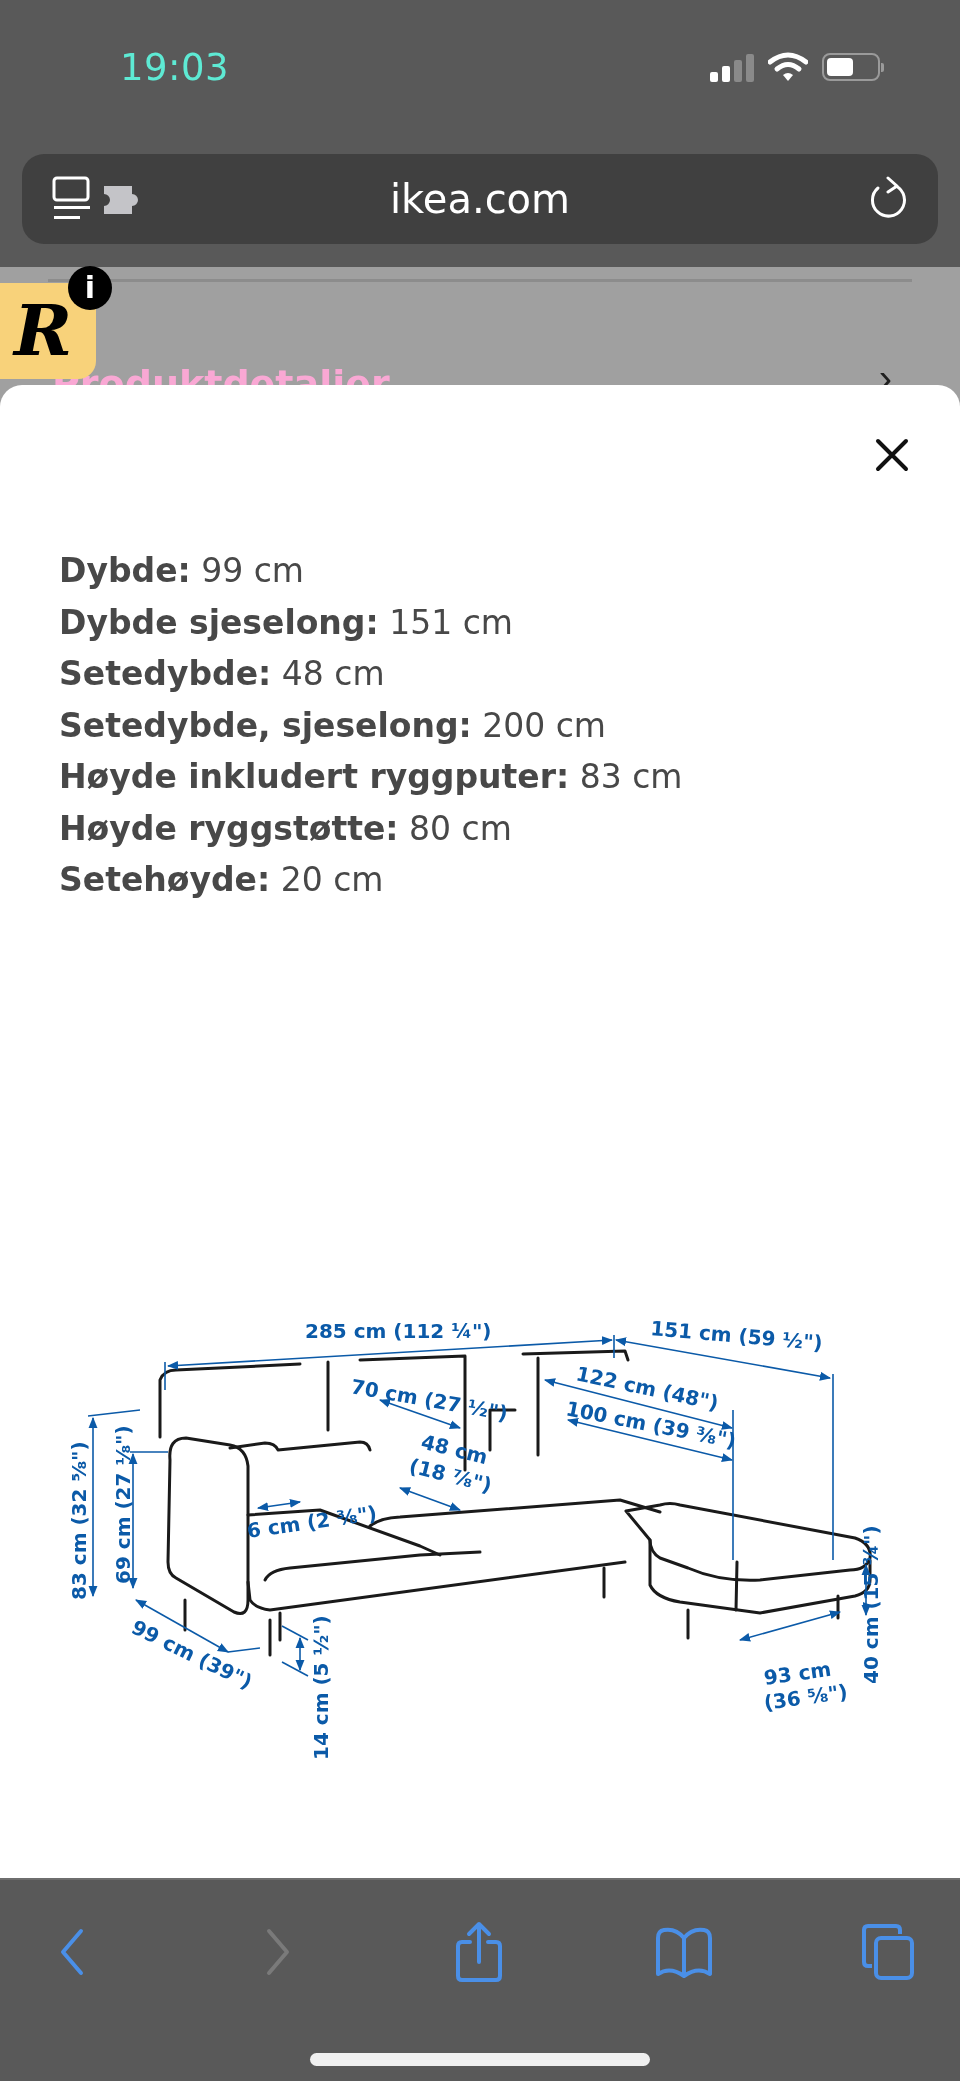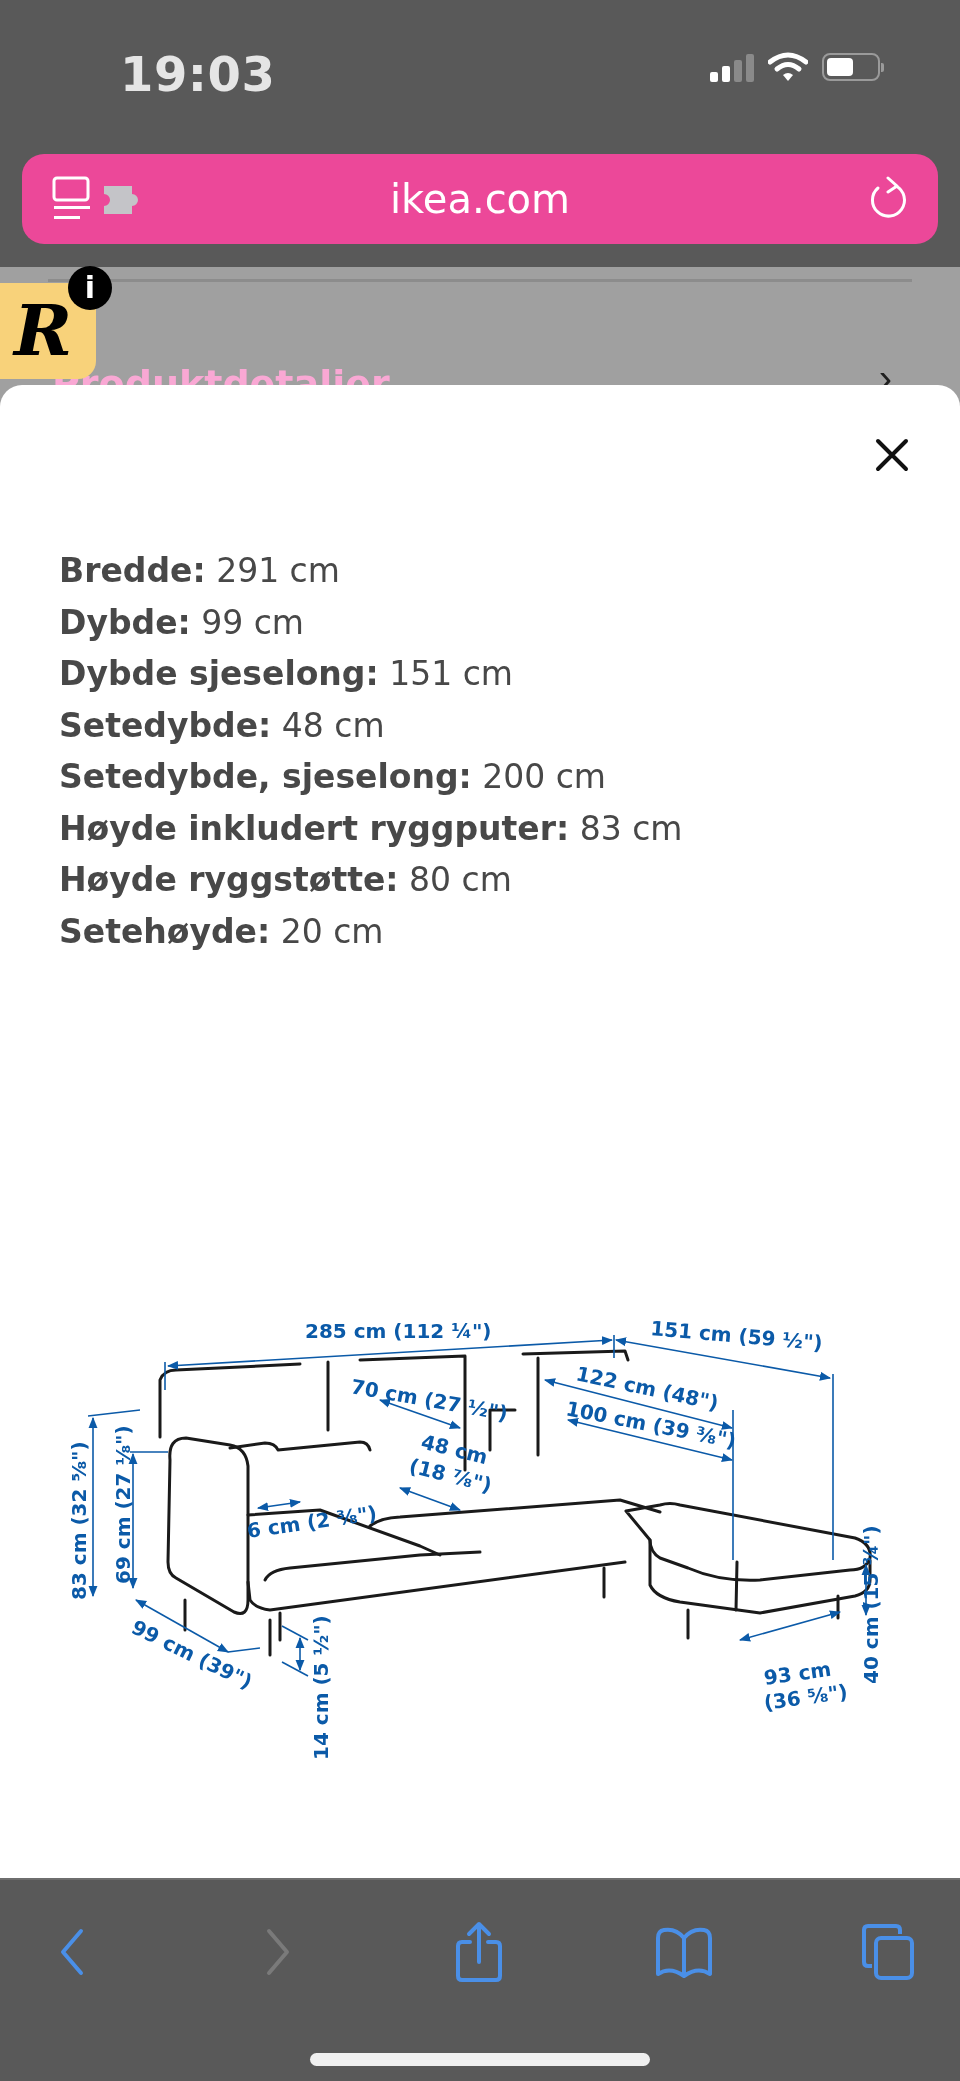"19:03" .time { color: #e5e5e5 -> #5eead4; font-size: 48px -> 37px; font-weight: 700 -> 400 }
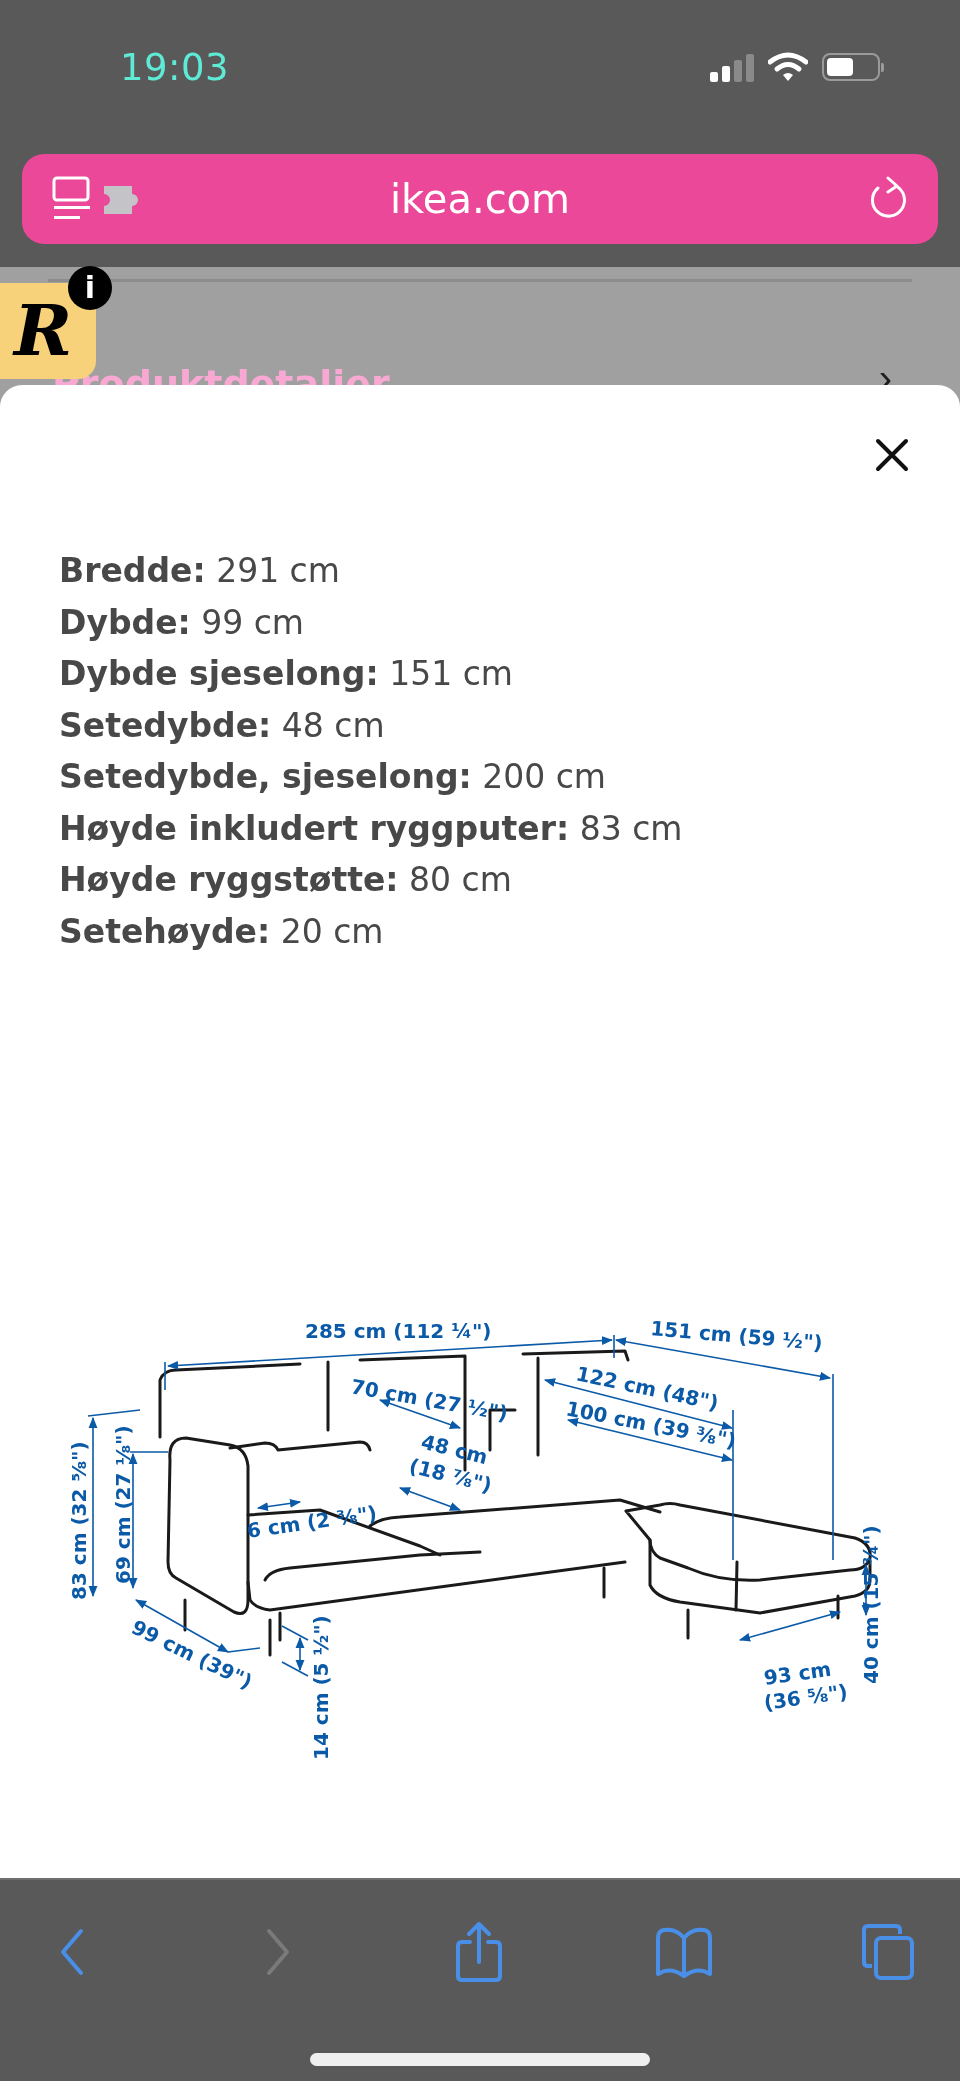"ikea.com" .url-bar { background: #ec4899 -> #404040 }
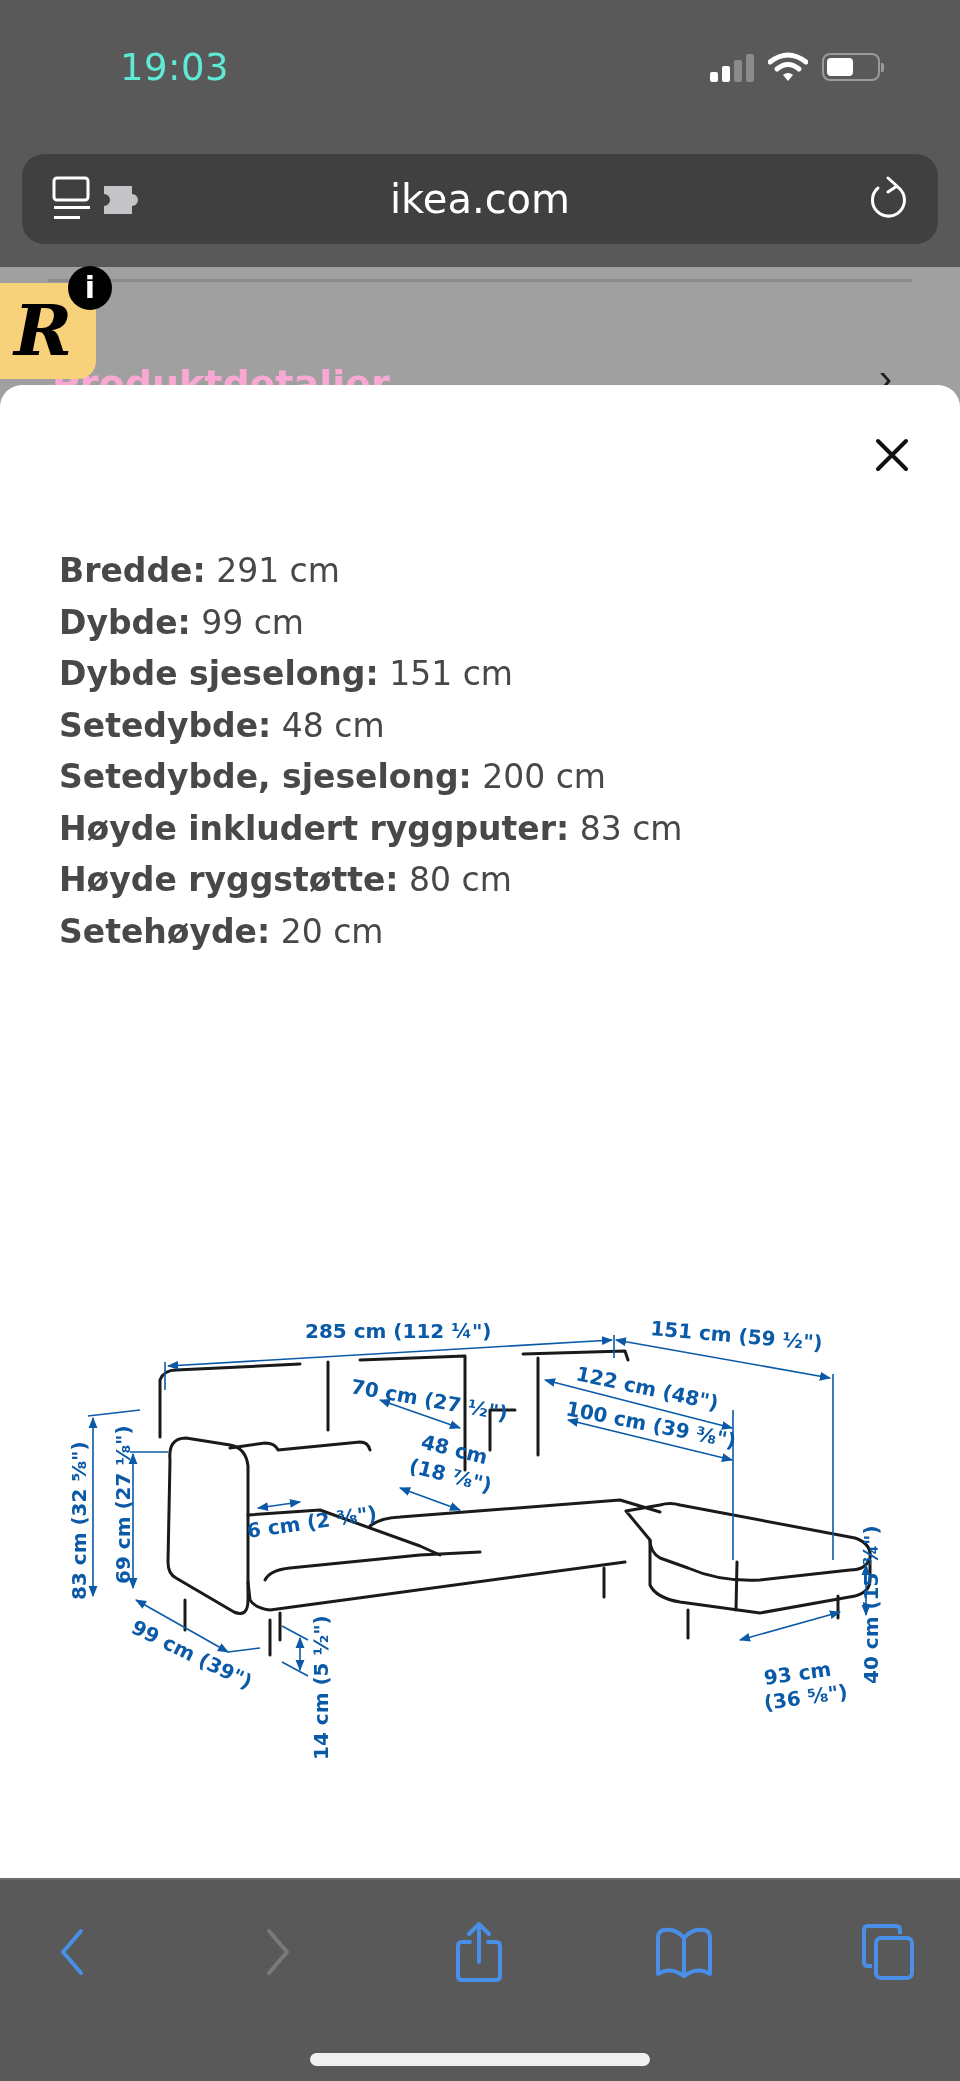"Bredde: 291 cm" div.dim-row { html: <div><span>Bredde:</span> <span>291 cm</span></div> -> none }
